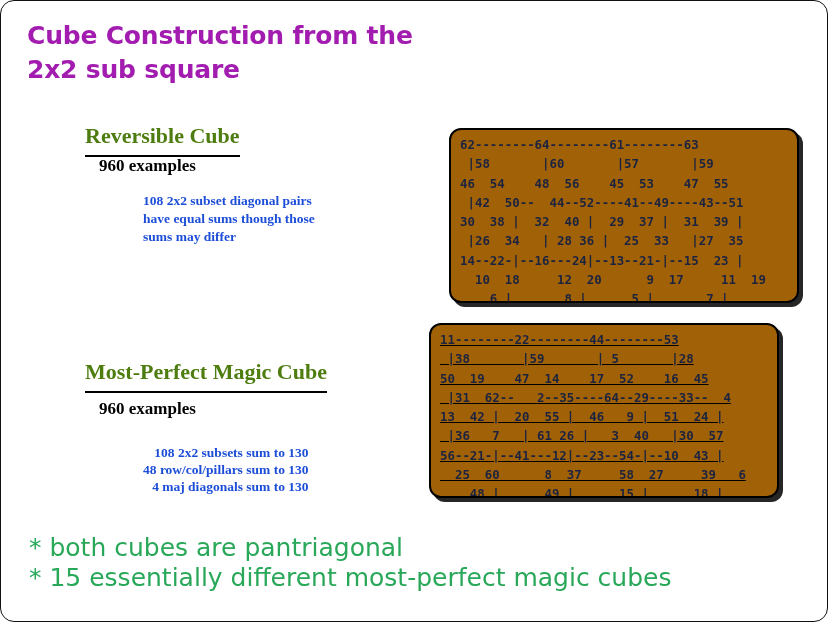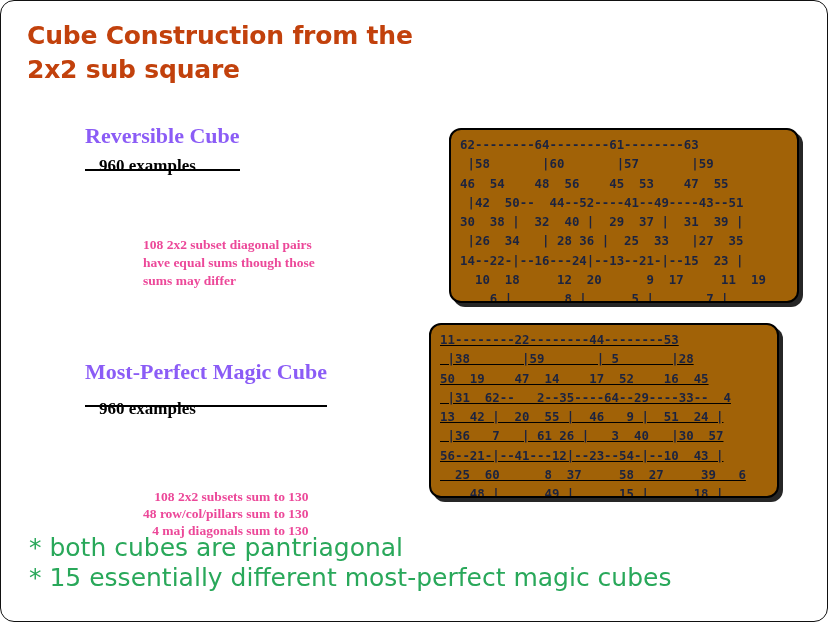"Cube Construction from the" .title { color: #c2410c -> #a21caf }
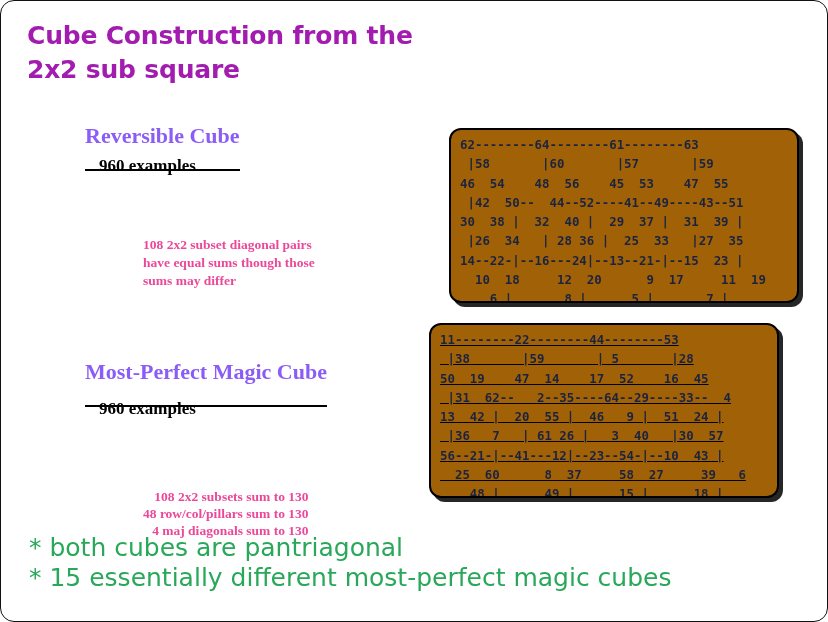"Reversible Cube" .sect-head { color: #8b5cf6 -> #4d7c0f; padding-bottom: 20px -> 6px }
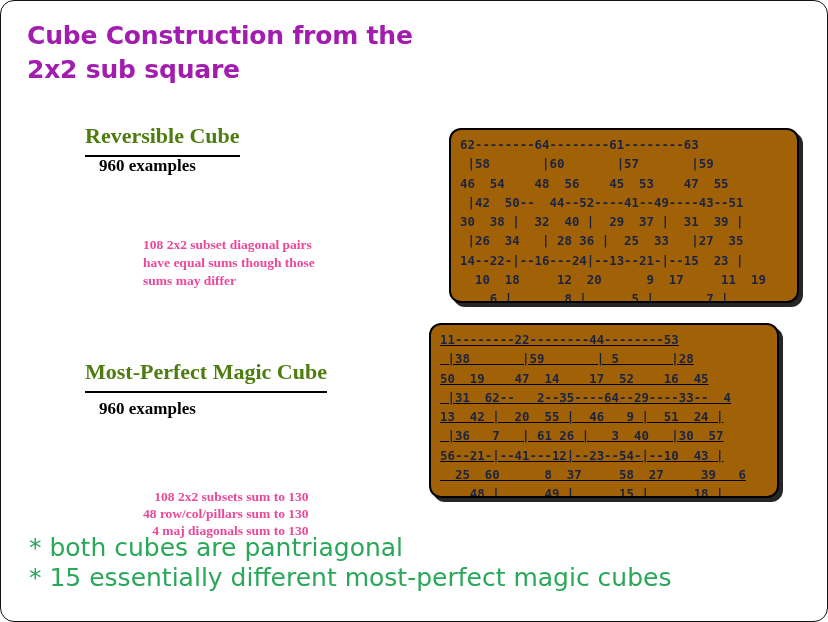"108 2x2 subset diagonal pairs" .sect-note { color: #ec4899 -> #1d4ed8; margin-top: 44px -> none }
